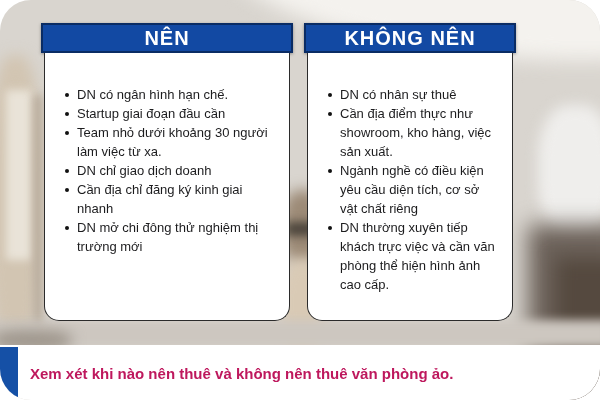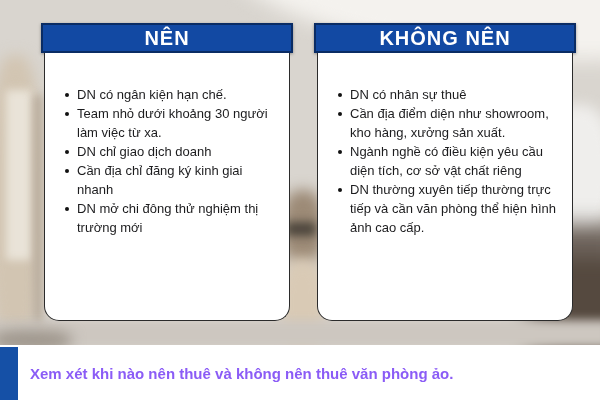"NÊN" .stage { border-radius: none -> 31px }
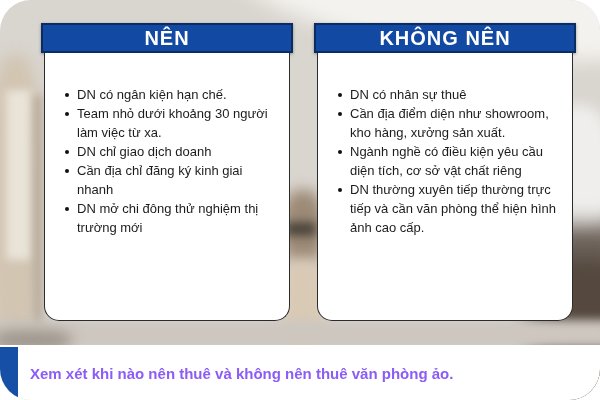"KHÔNG NÊN" .card-right { left: 317px -> 307px; width: 256px -> 206px }
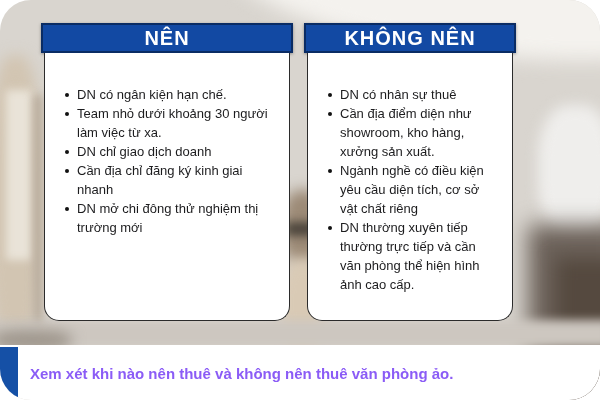"DN có ngân kiện hạn" li { text: kiện -> hình }
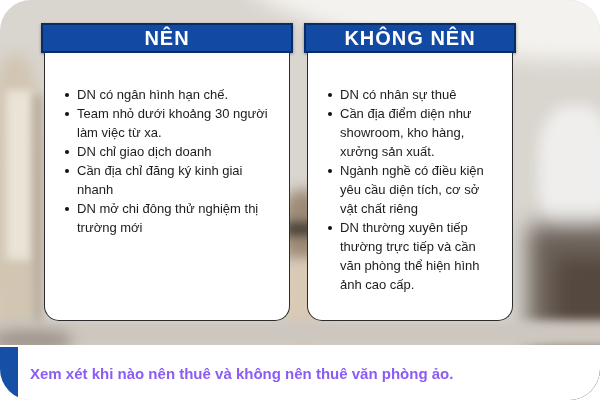"Startup giai đoạn đầu cần" li { html: none -> <li>Startup giai đoạn đầu cần</li> }
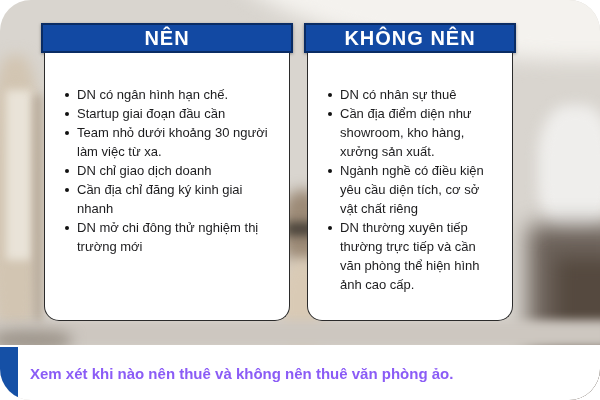"Cần địa điểm diện như" li { text: diện như showroom, kho hàng, xưởng -> thực như showroom, kho hàng, việc }
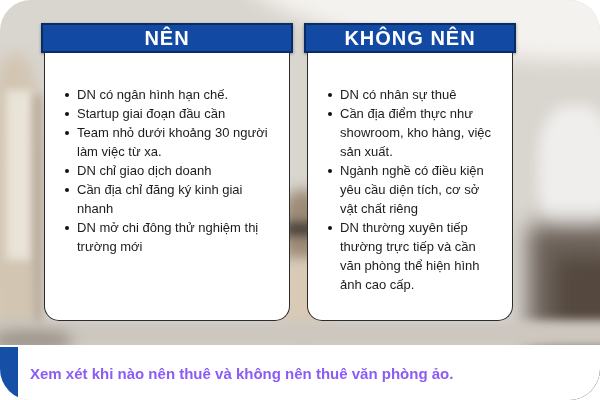"DN thường xuyên tiếp thường" li { text: thường trực tiếp -> khách trực việc }
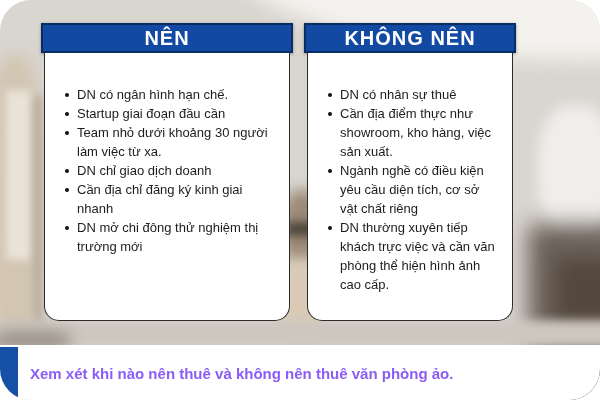"Xem xét khi nào nên" .caption-text { color: #8b5cf6 -> #be185d }
